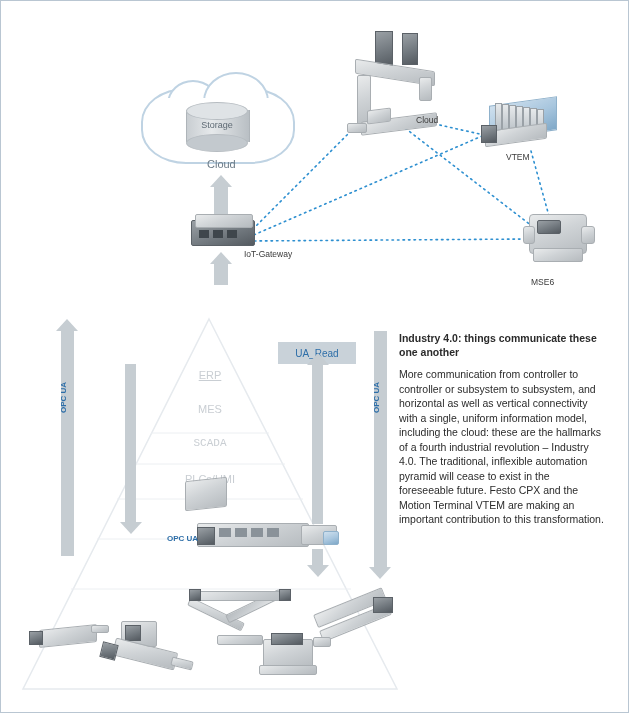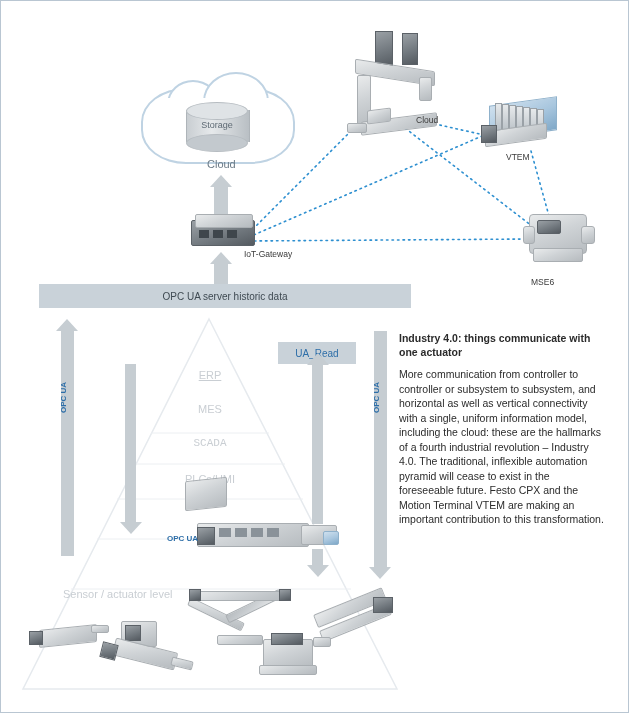"OPC UA server historic data" div.abs { html: <div>OPC UA server historic data</div> -> none }
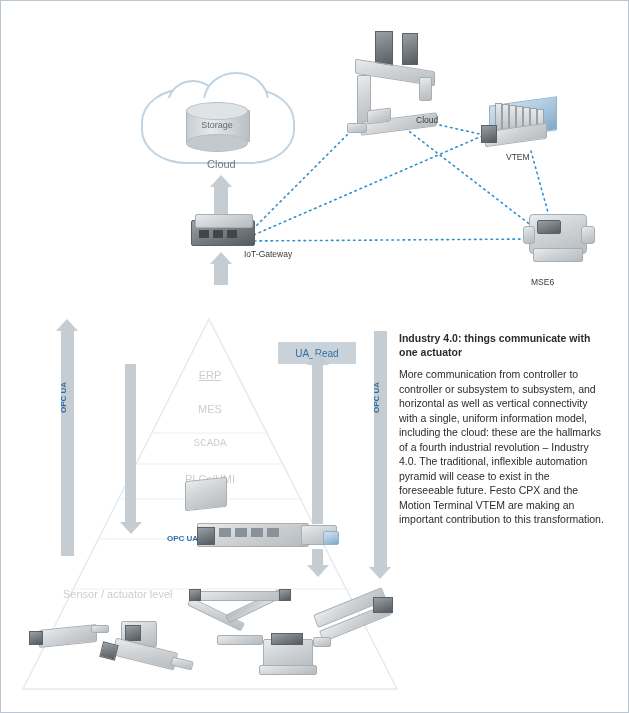"Industry 4.0: things communicate with" div.txt-head { text: with one actuator -> these one another }
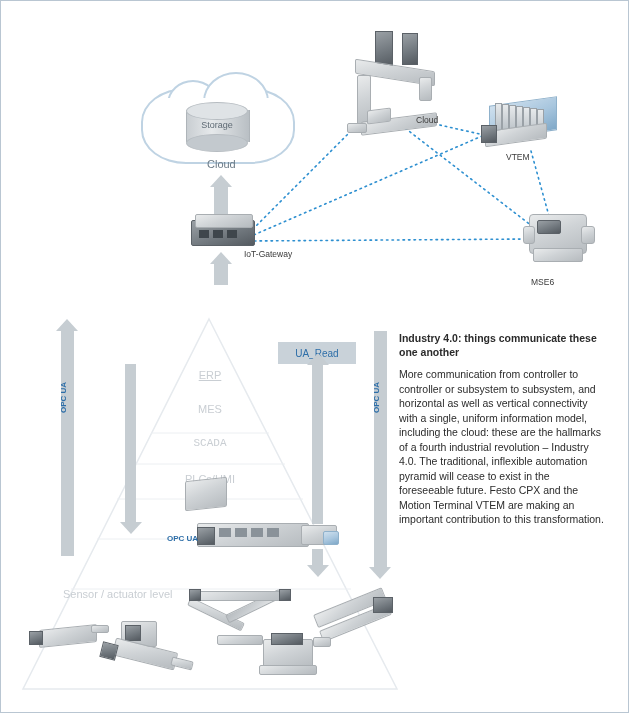"Sensor / actuator level" div.abs { html: <div>Sensor / actuator level</div> -> none }
